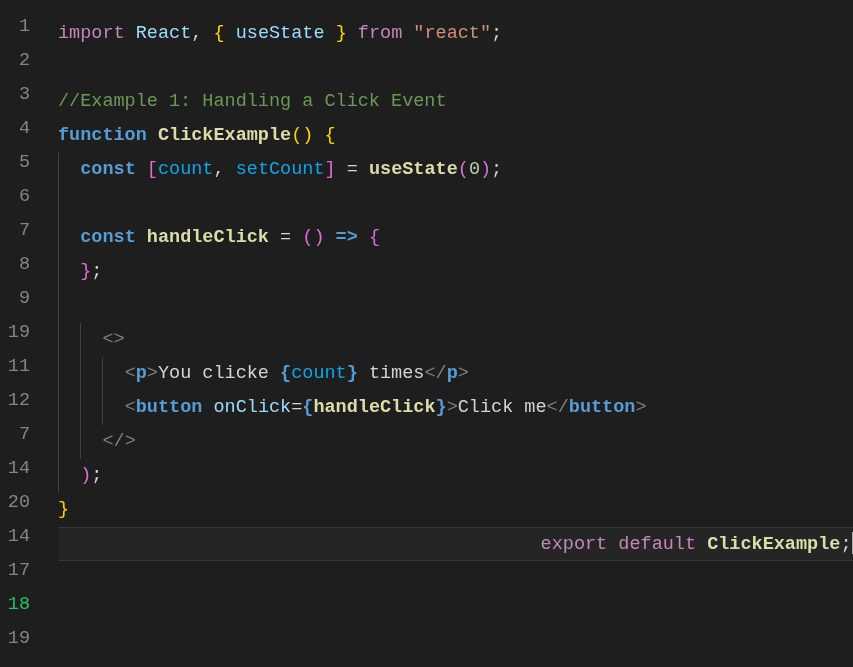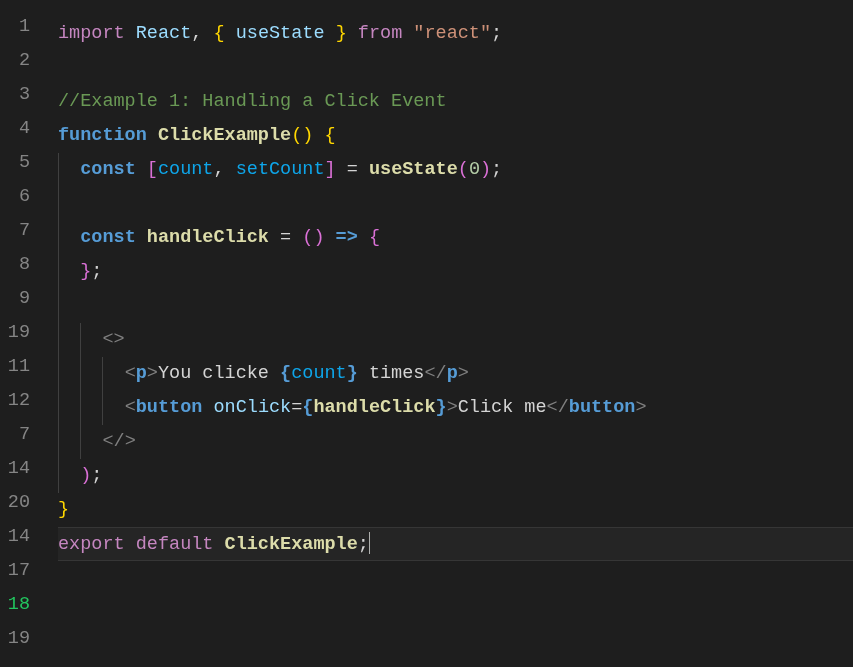"export default ClickExample;" .code-line.current { text-align: none -> right }
